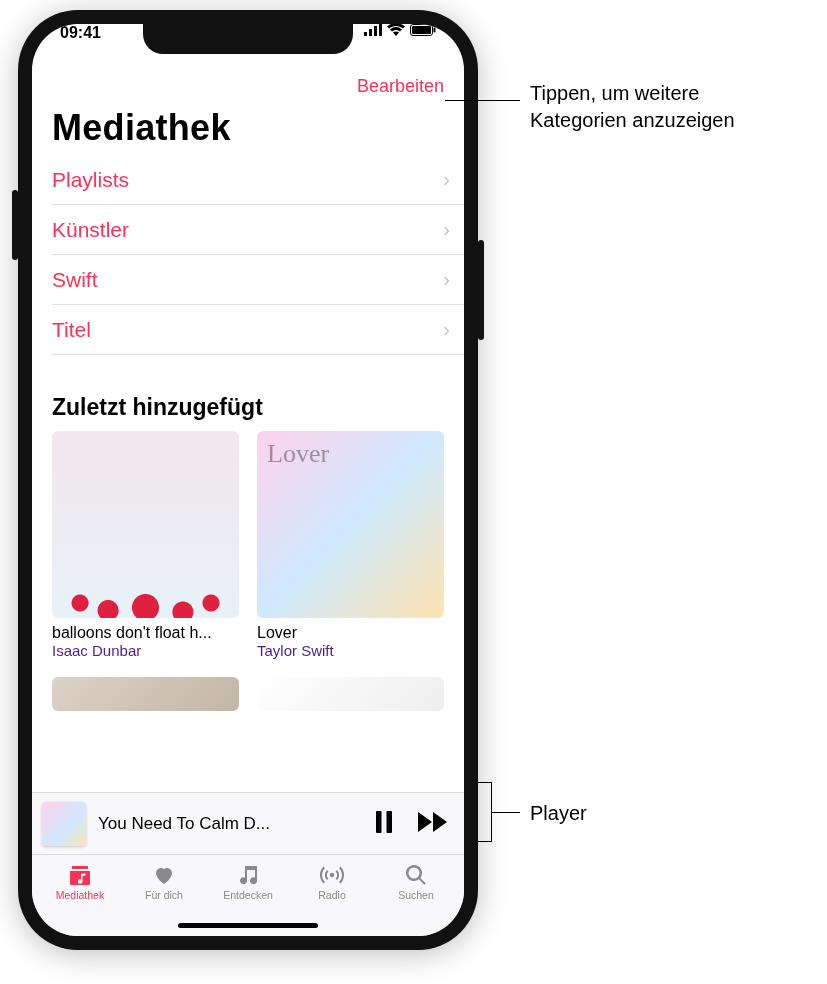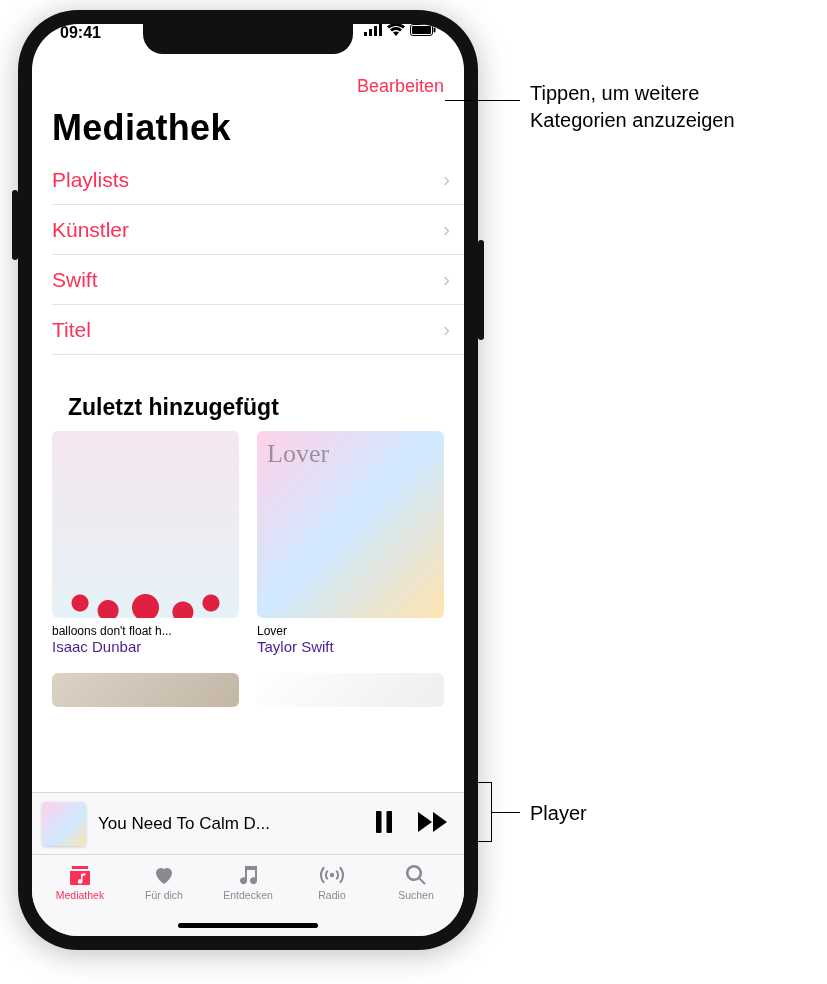"Zuletzt hinzugefügt" .section-header { margin-left: 16px -> none }
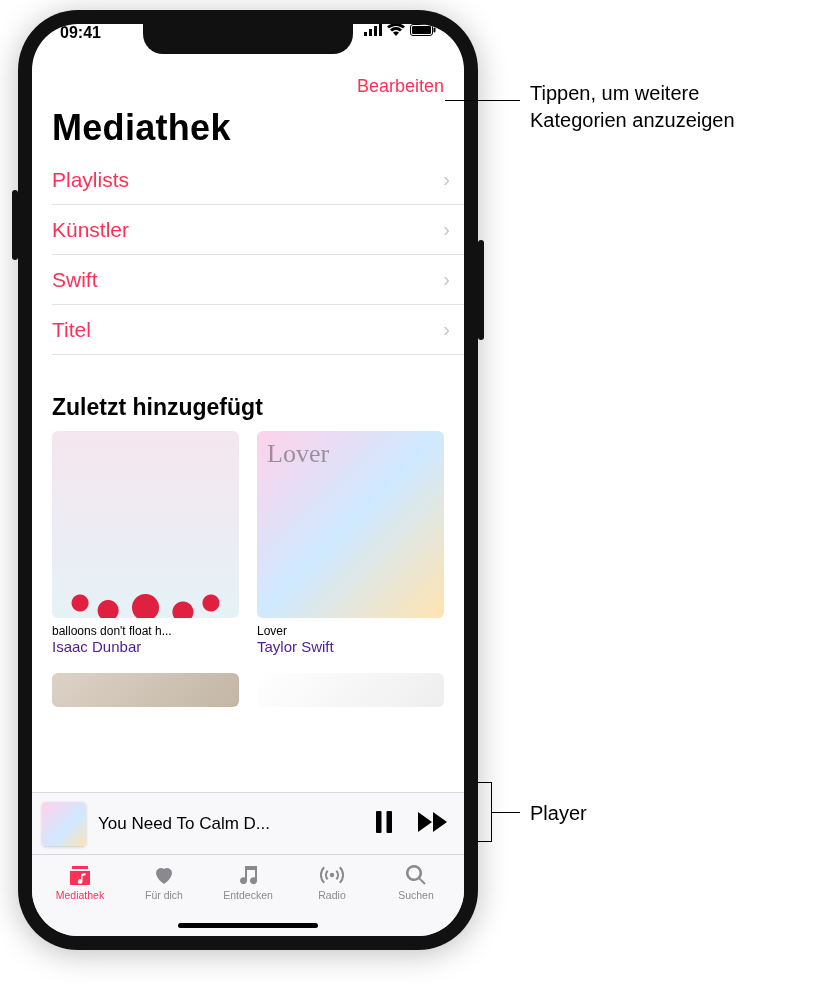"balloons don't float h..." .album .title { font-size: 12px -> 16px }
